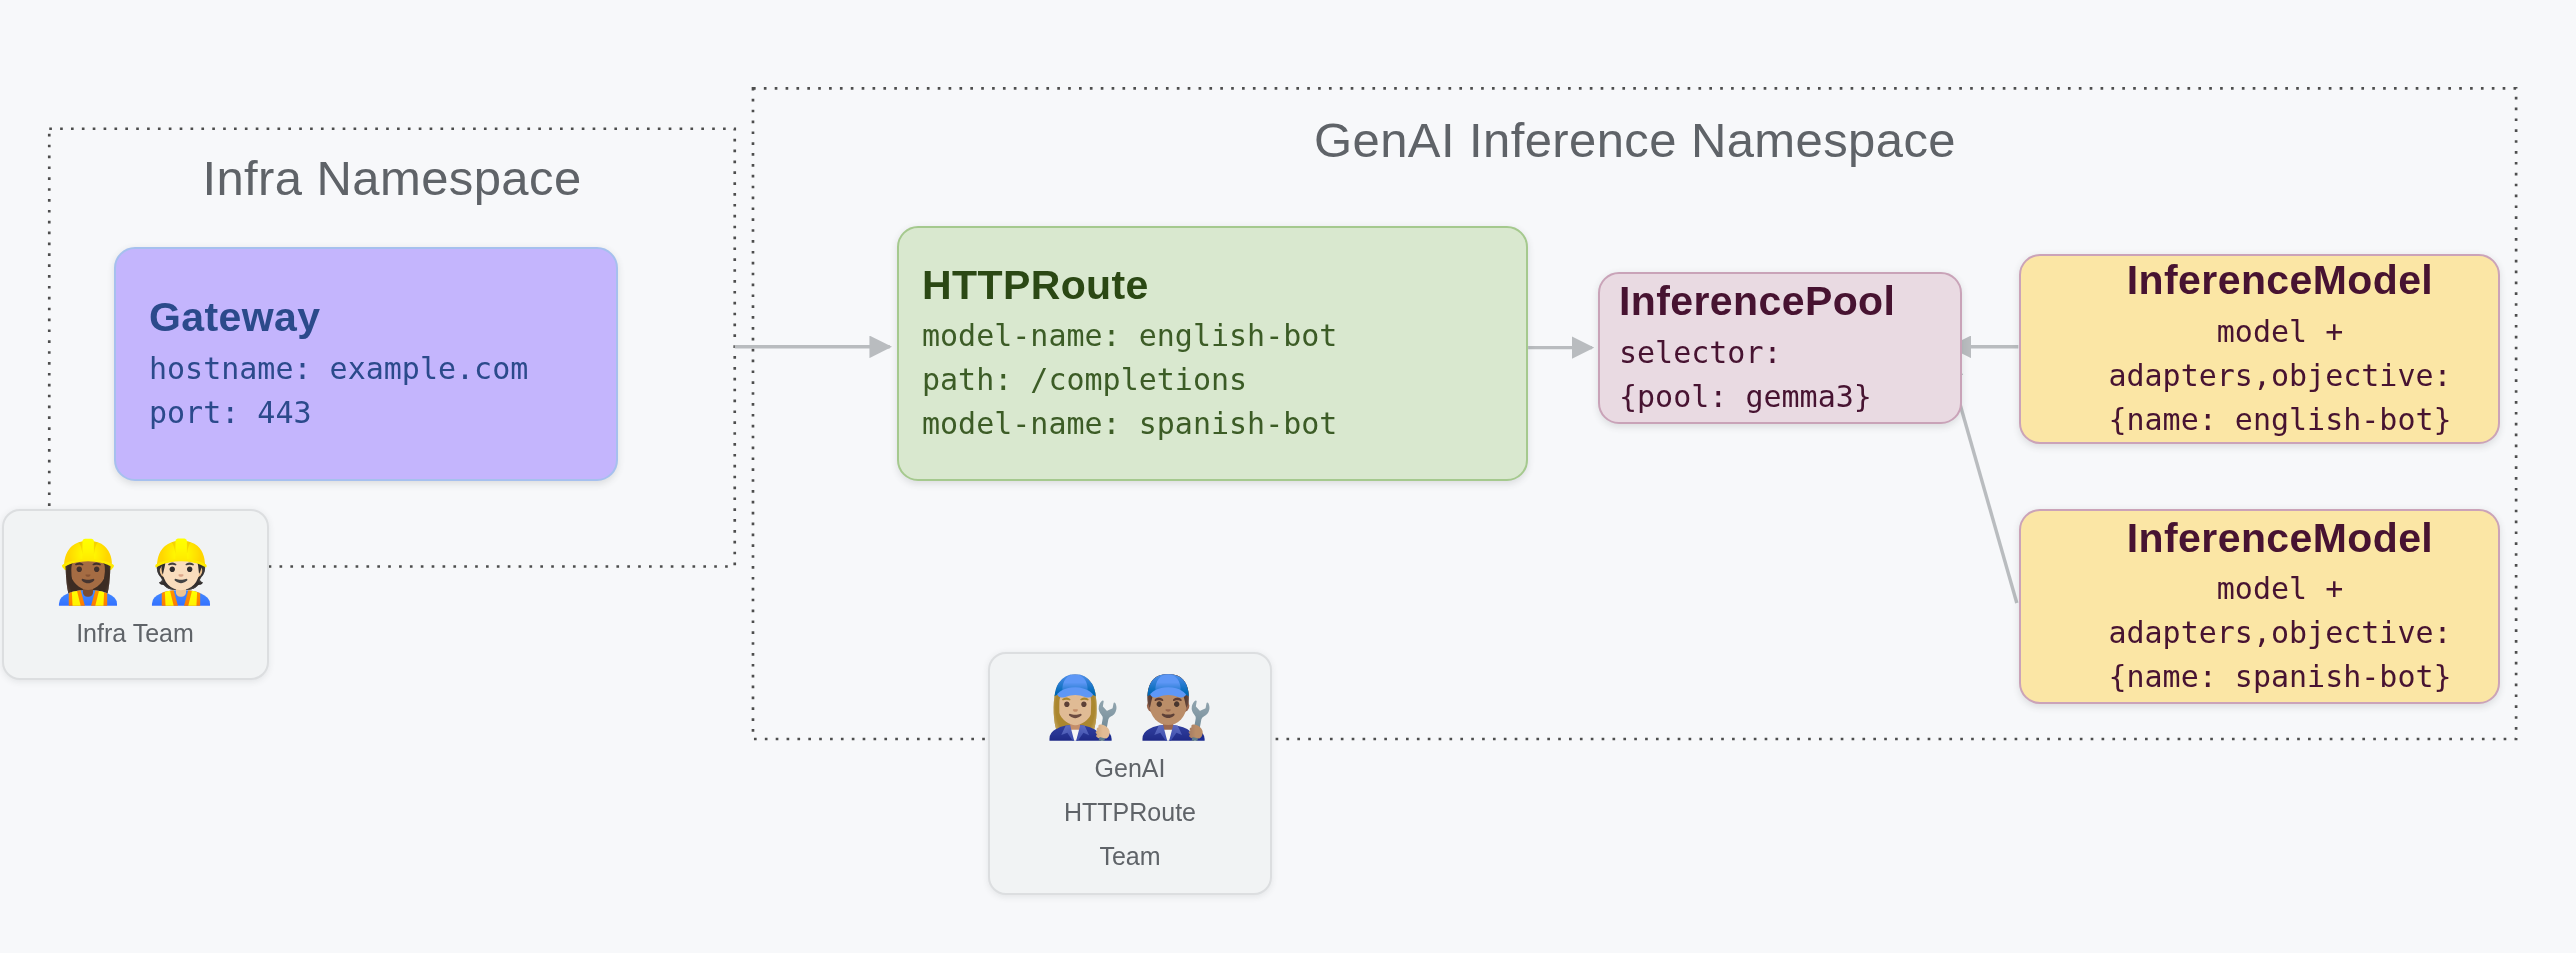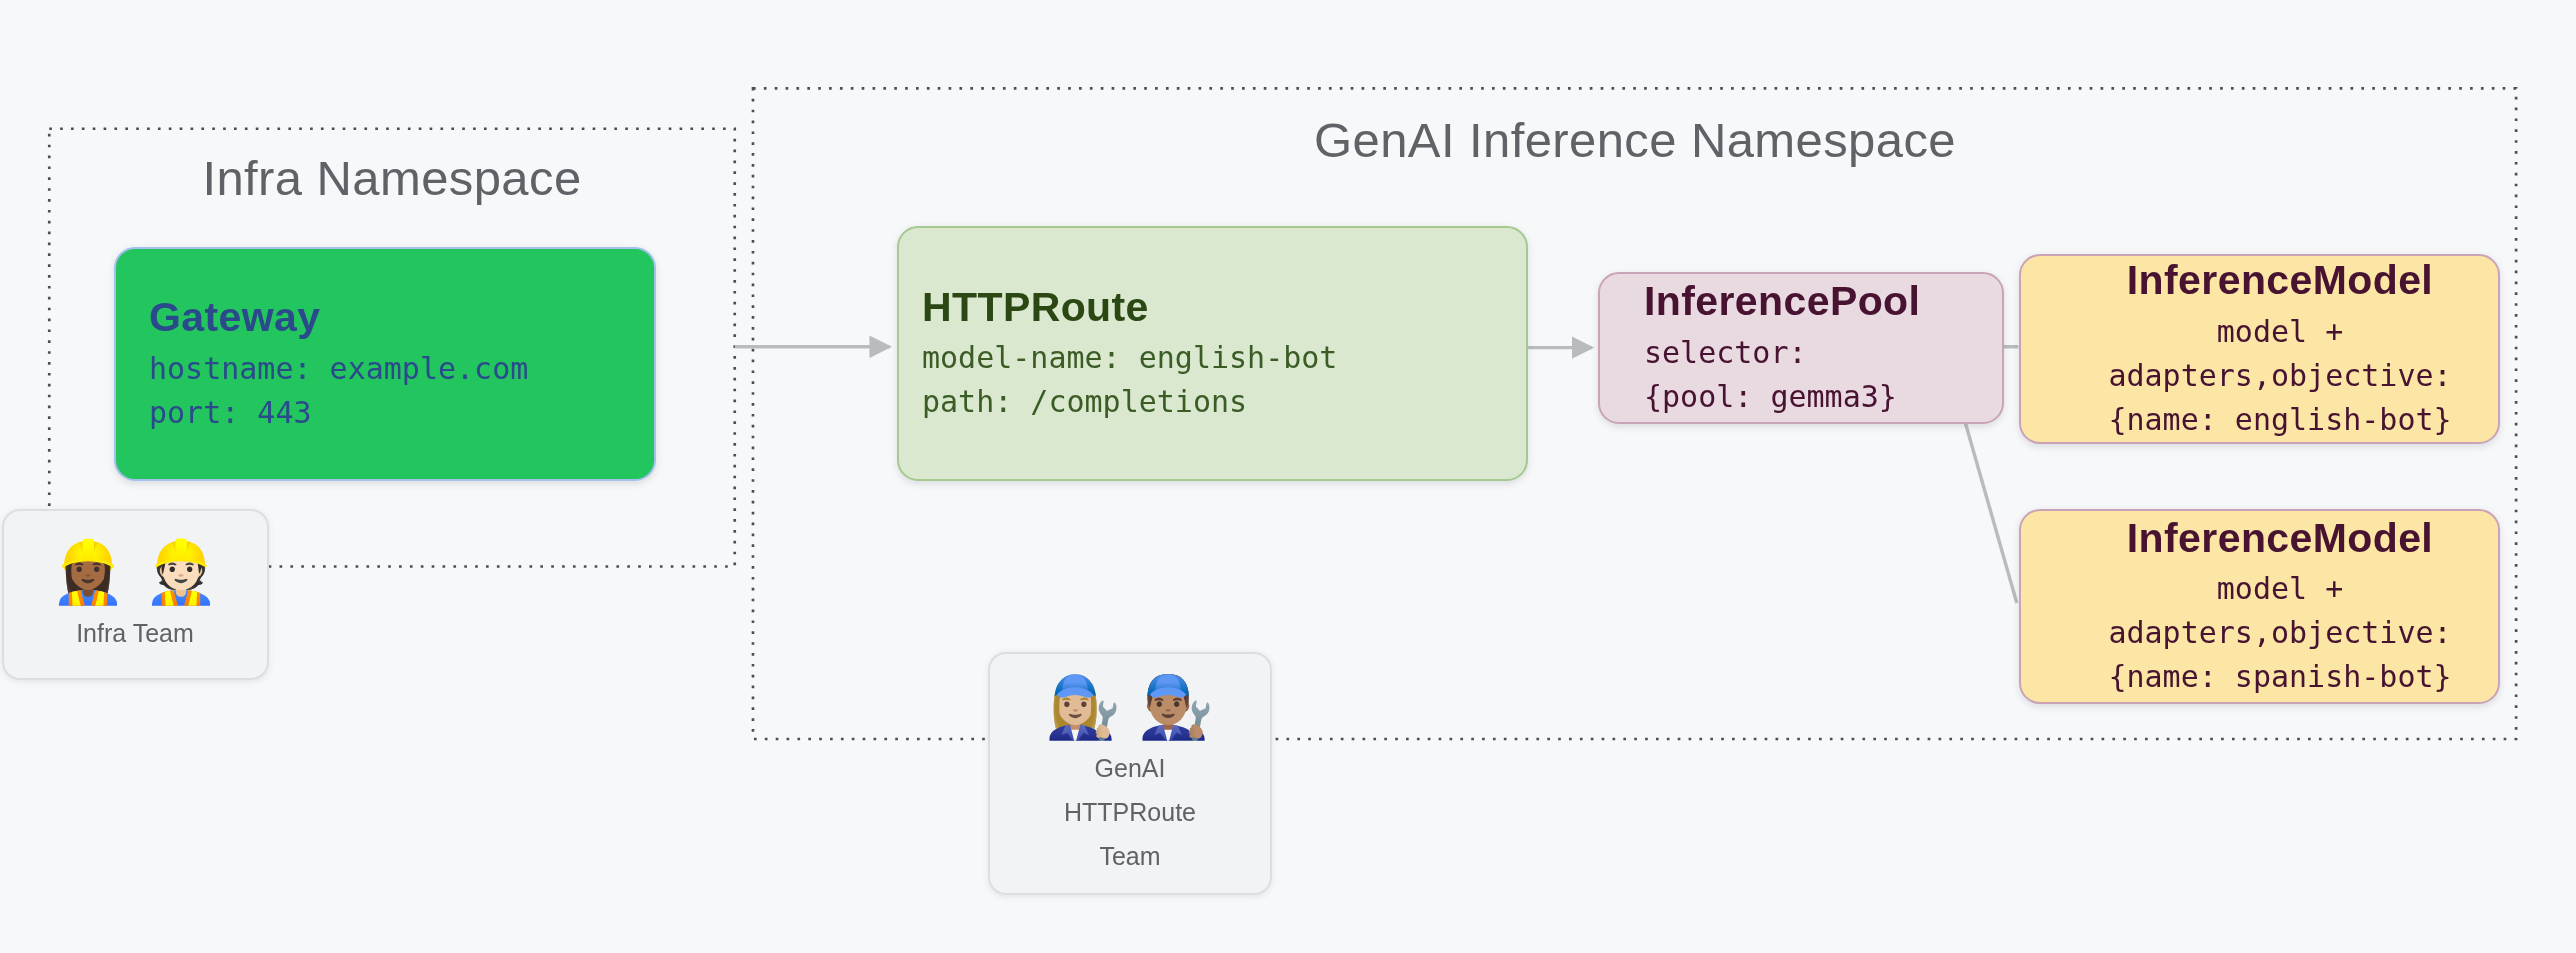"Gateway" .node-gateway { background: #22c55e -> #c4b5fd; width: 542px -> 504px }
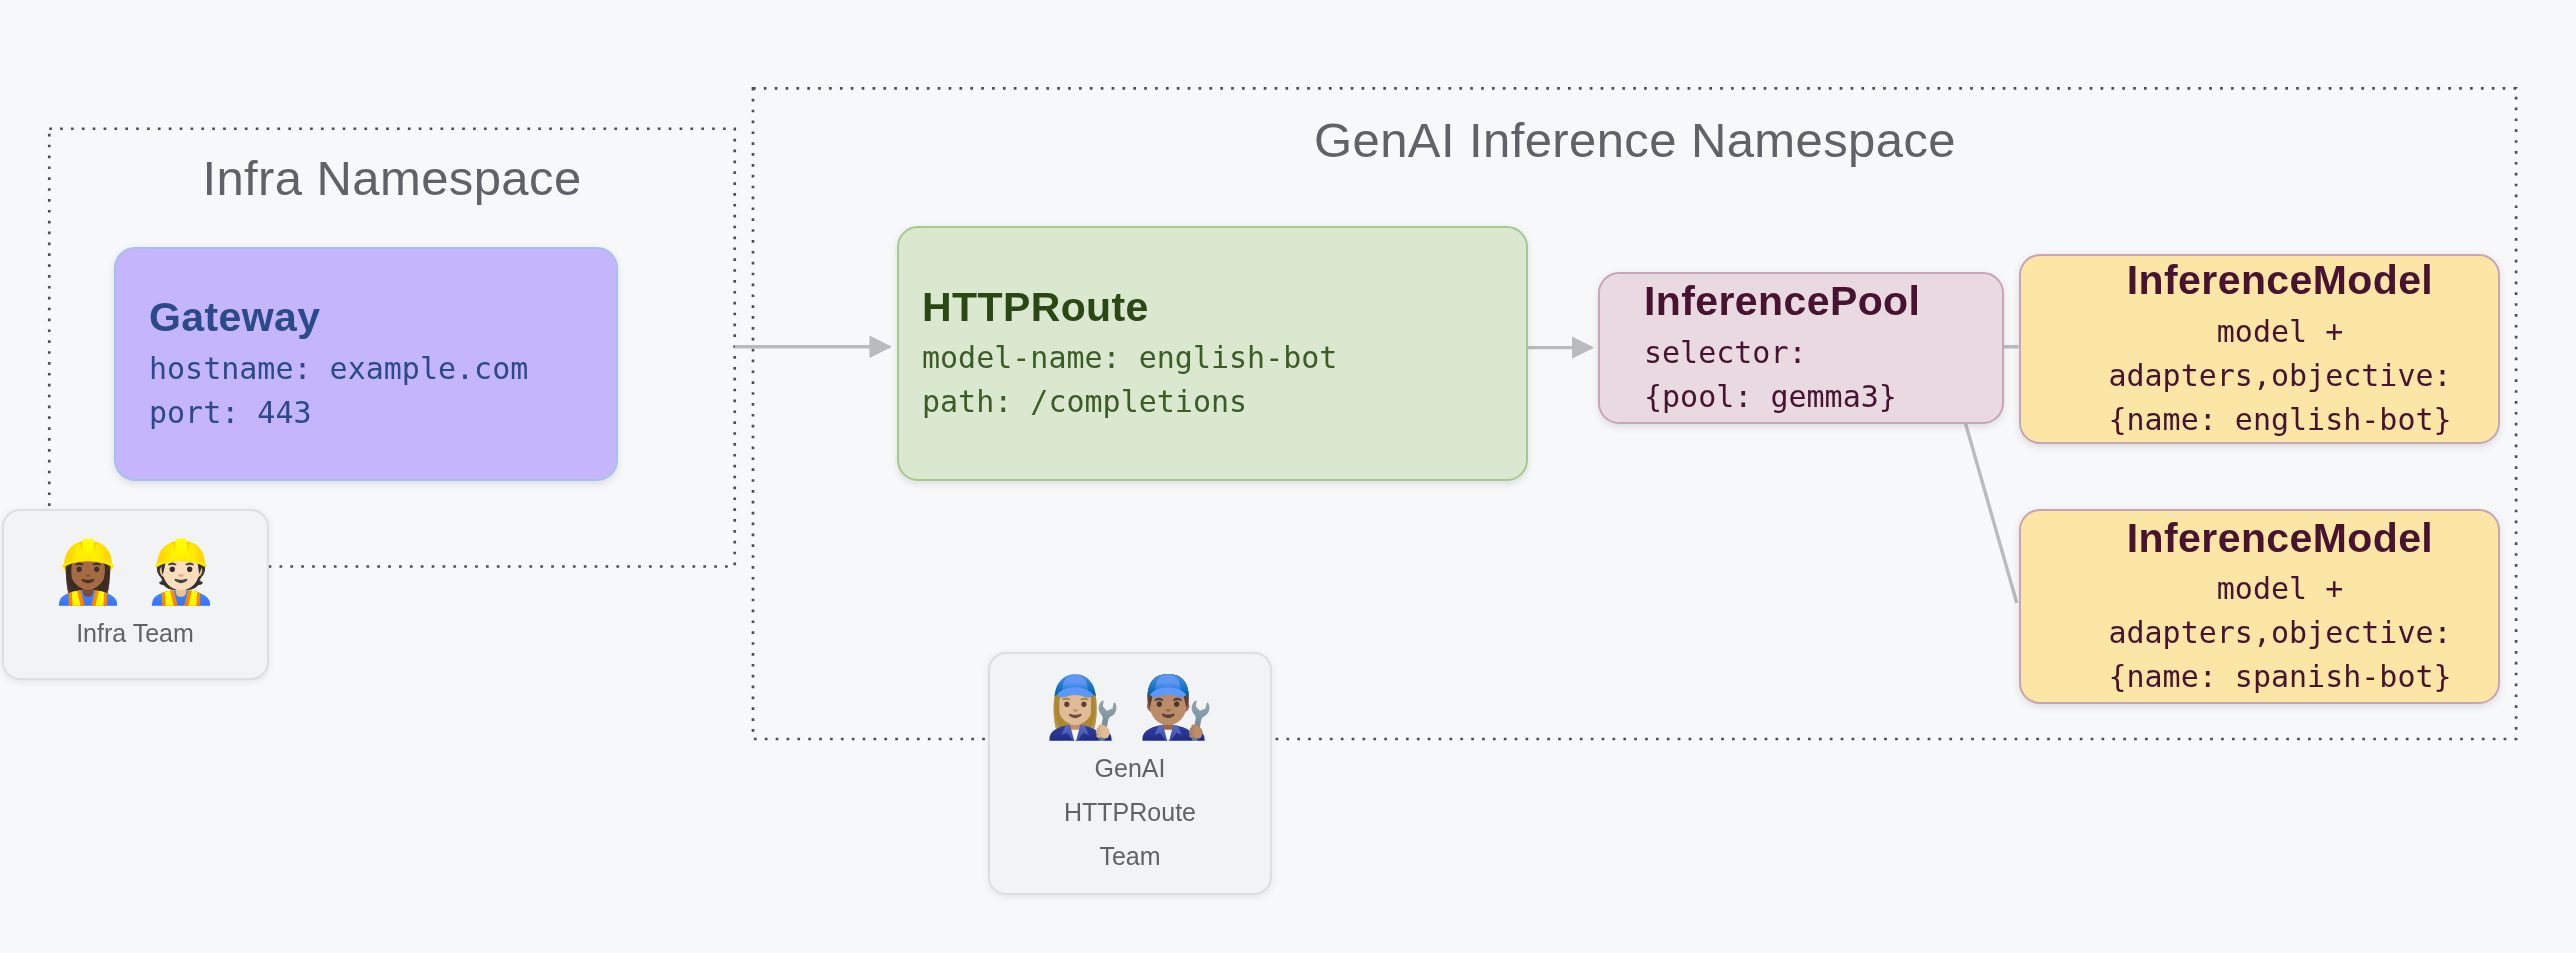"InferencePool" .node-pool { padding-left: 44px -> 19px; width: 406px -> 364px }
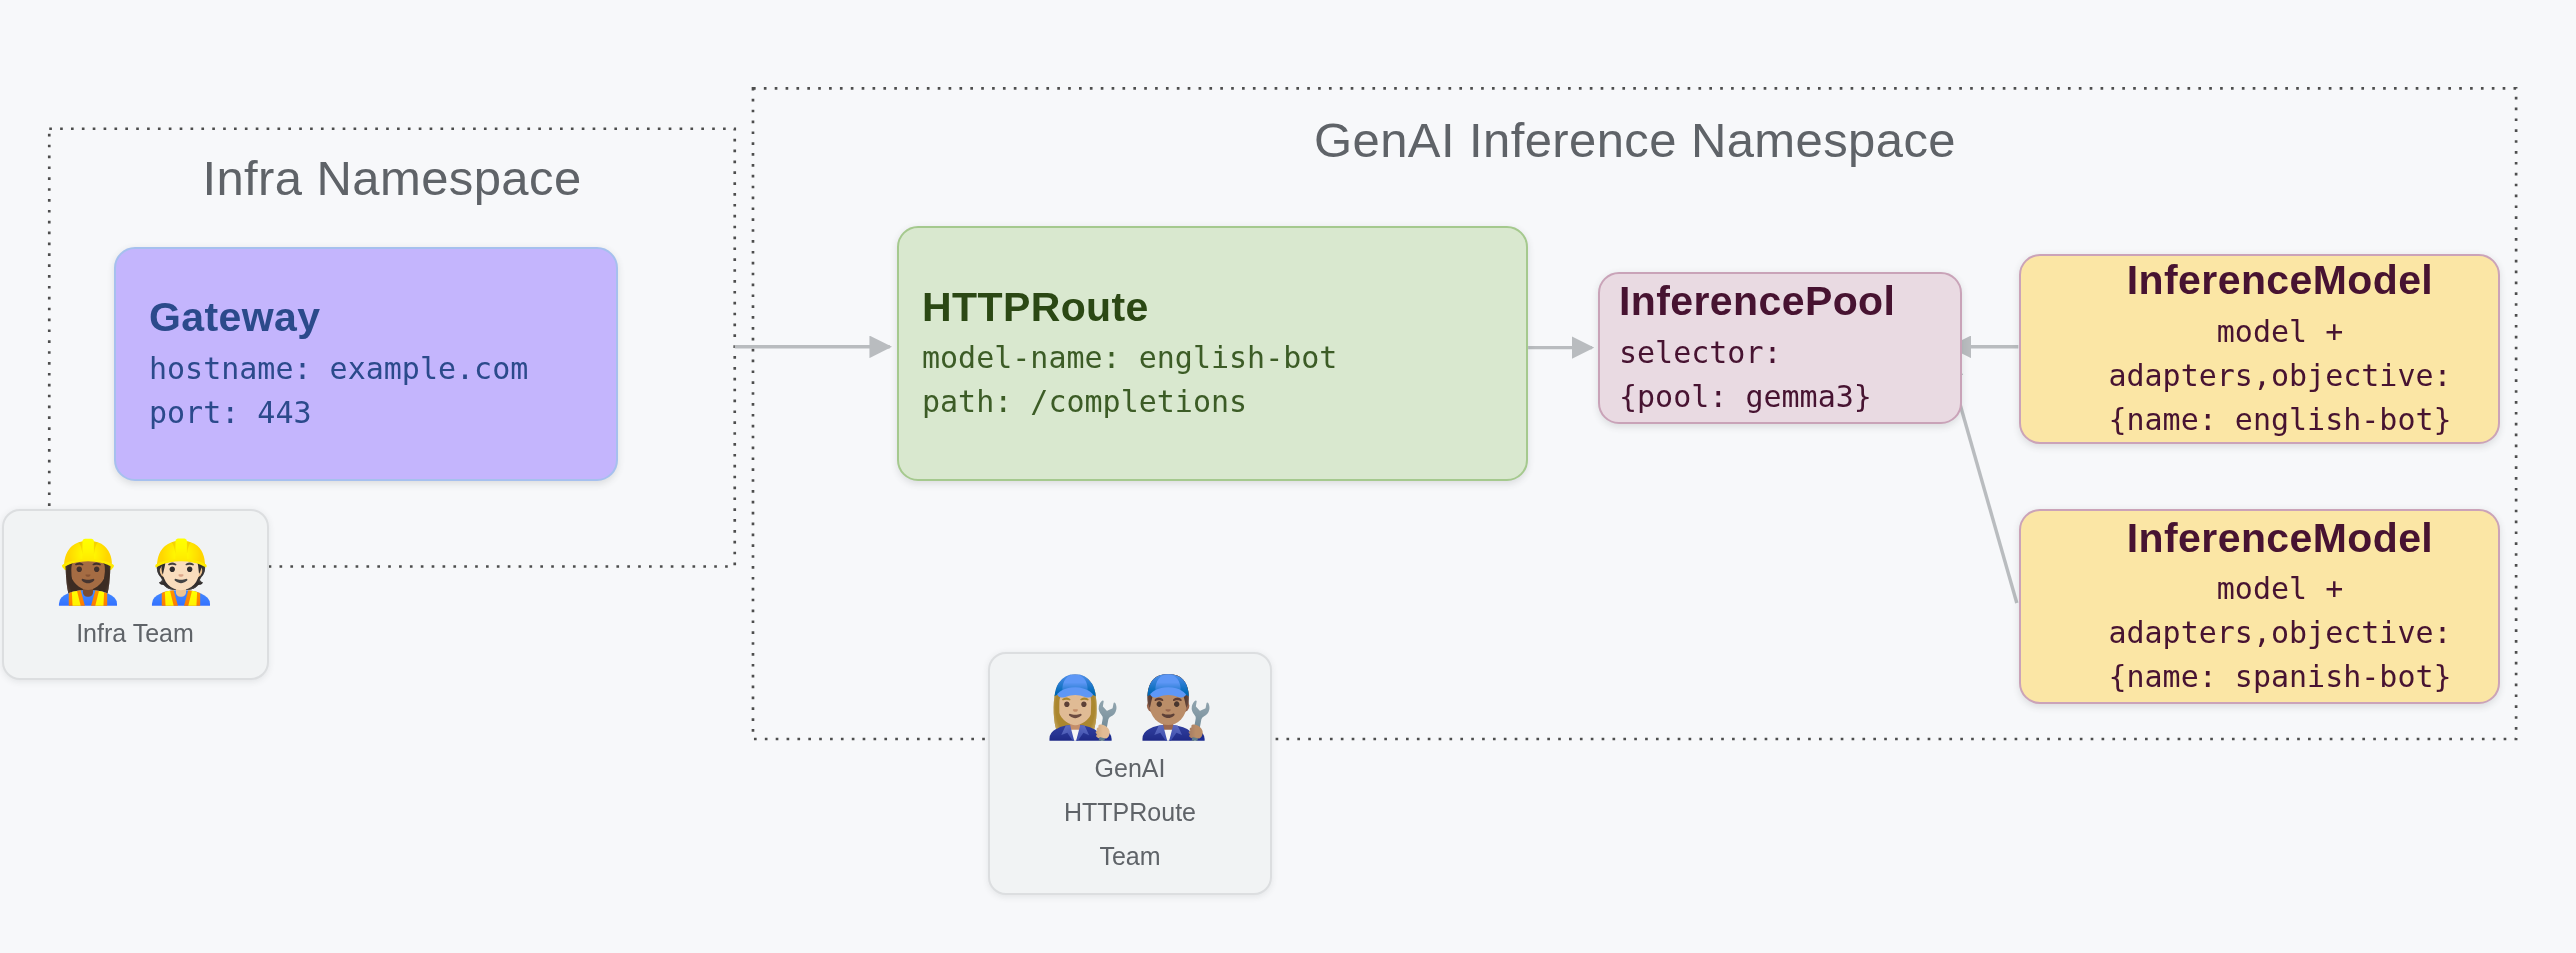"model-name: spanish-bot" div.mono-line { html: none -> <div>model-name: spanish-bot</div> }
